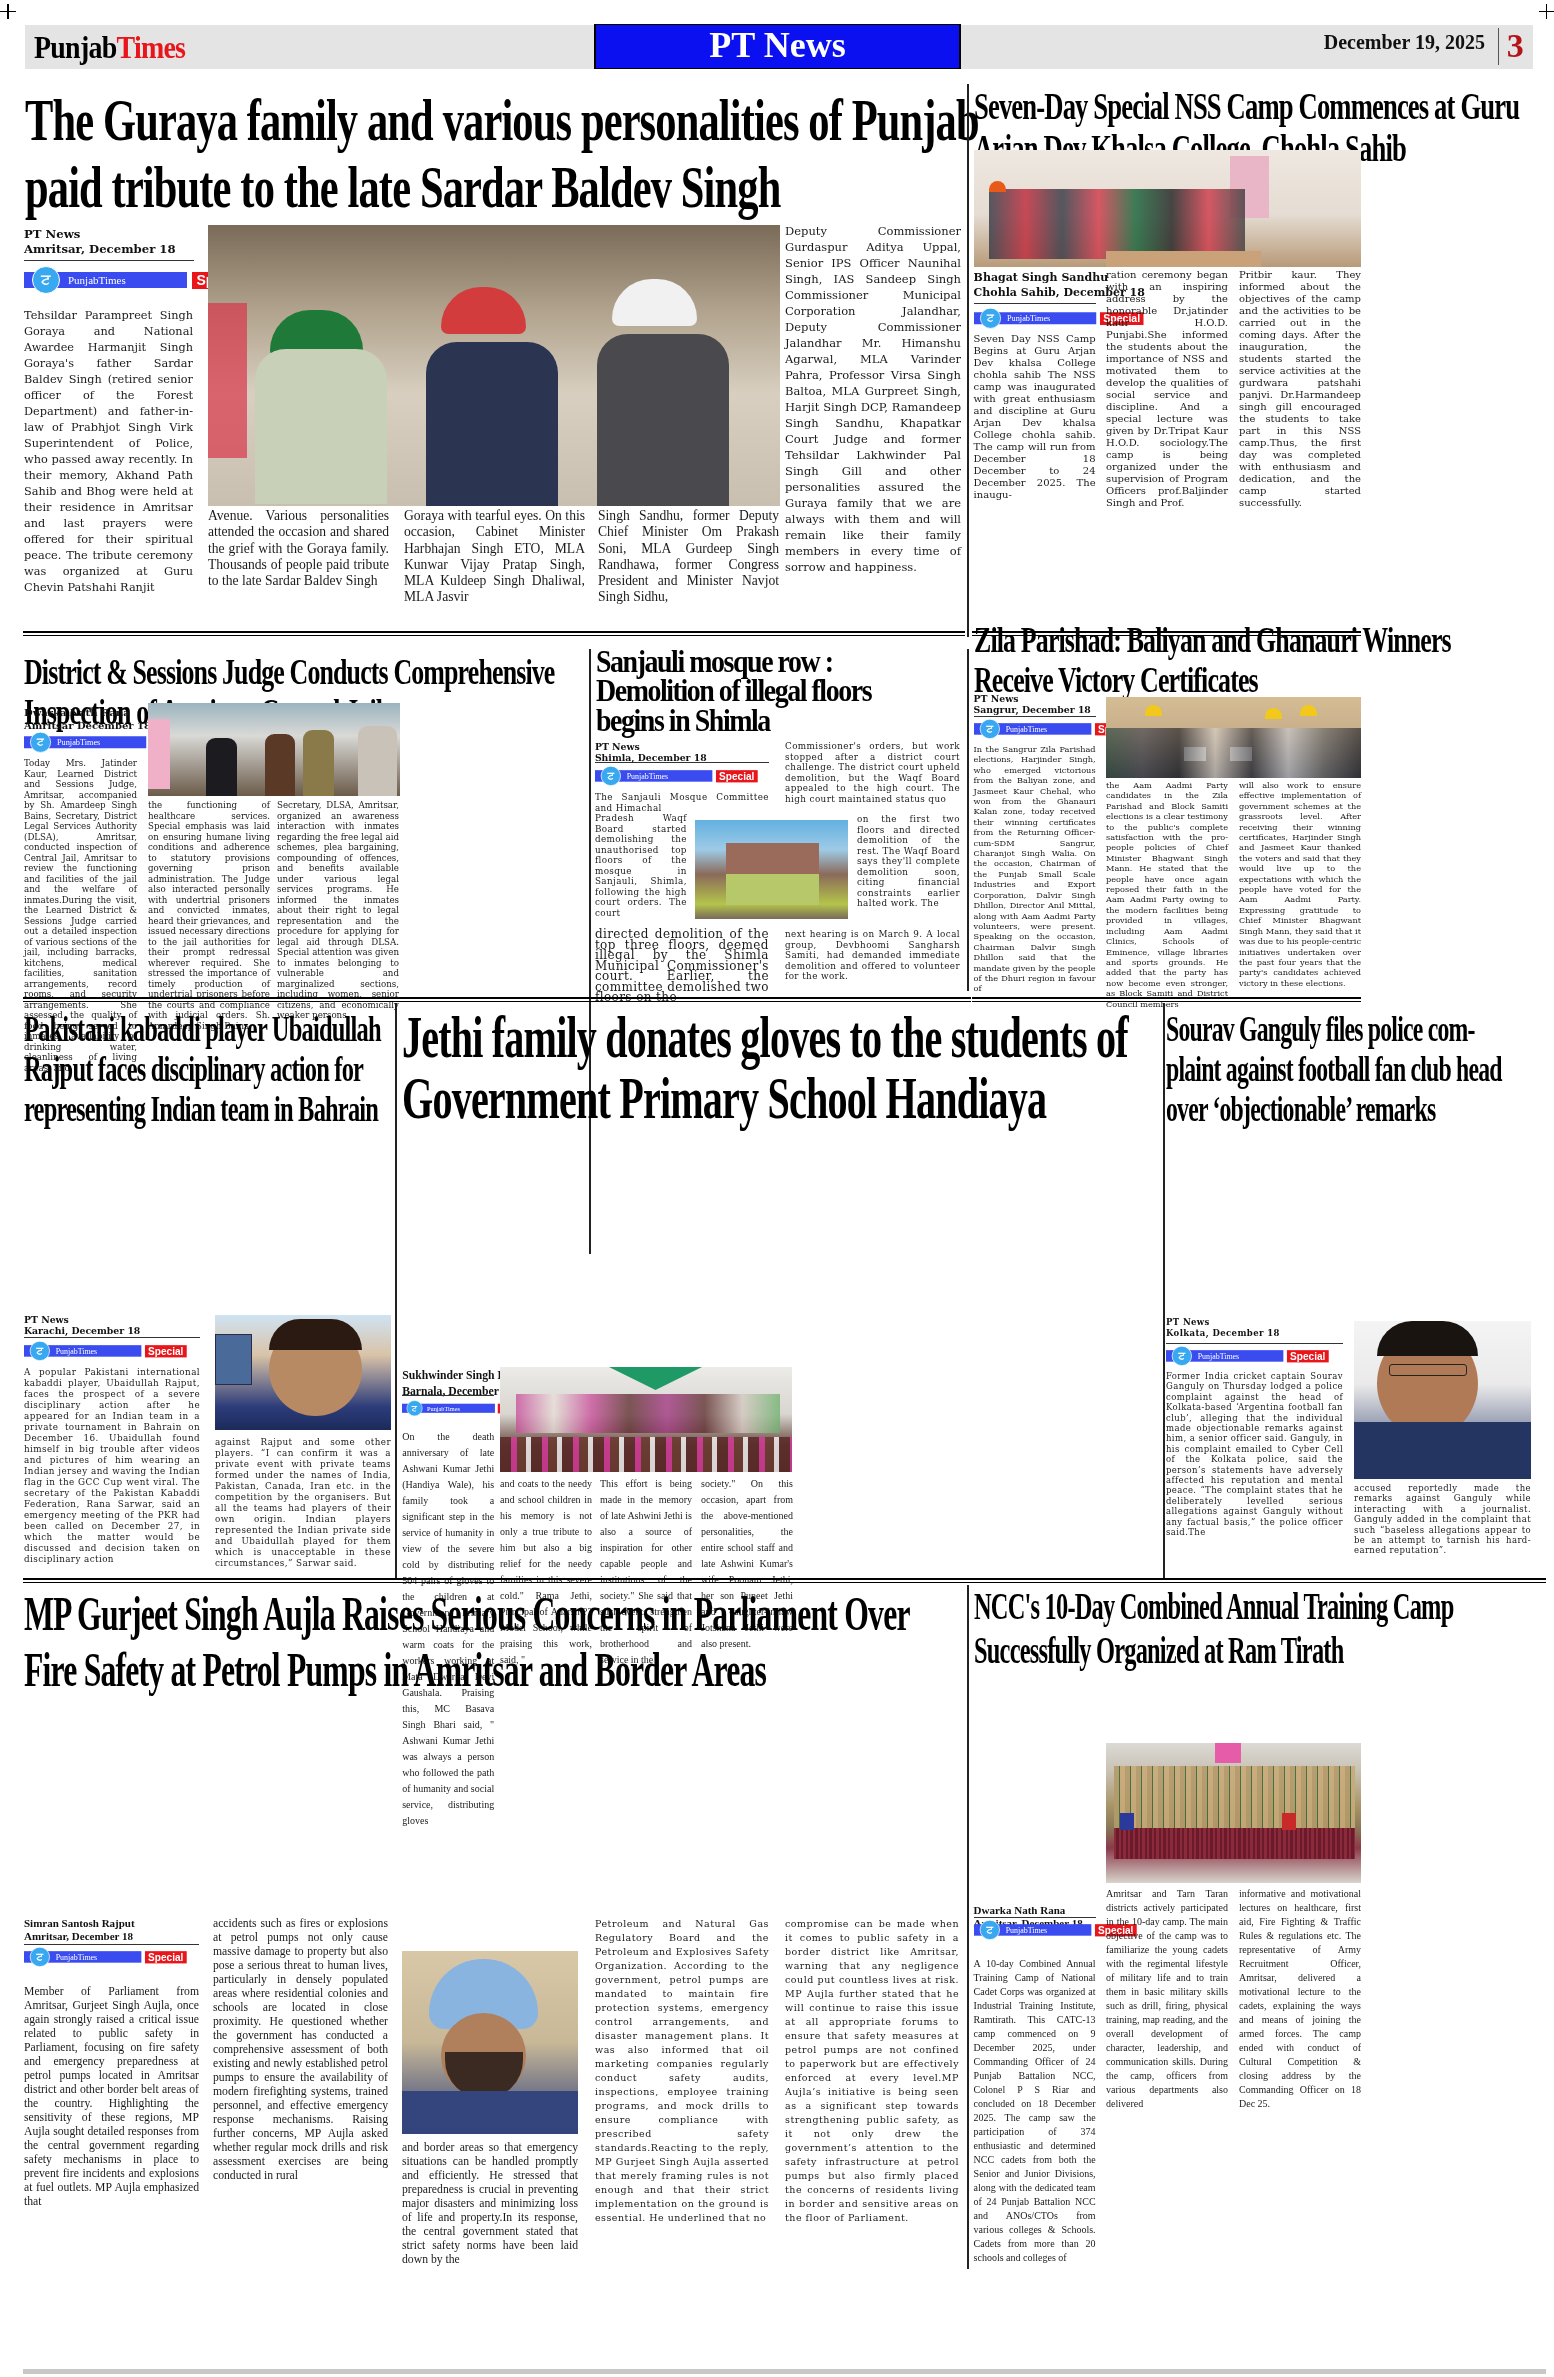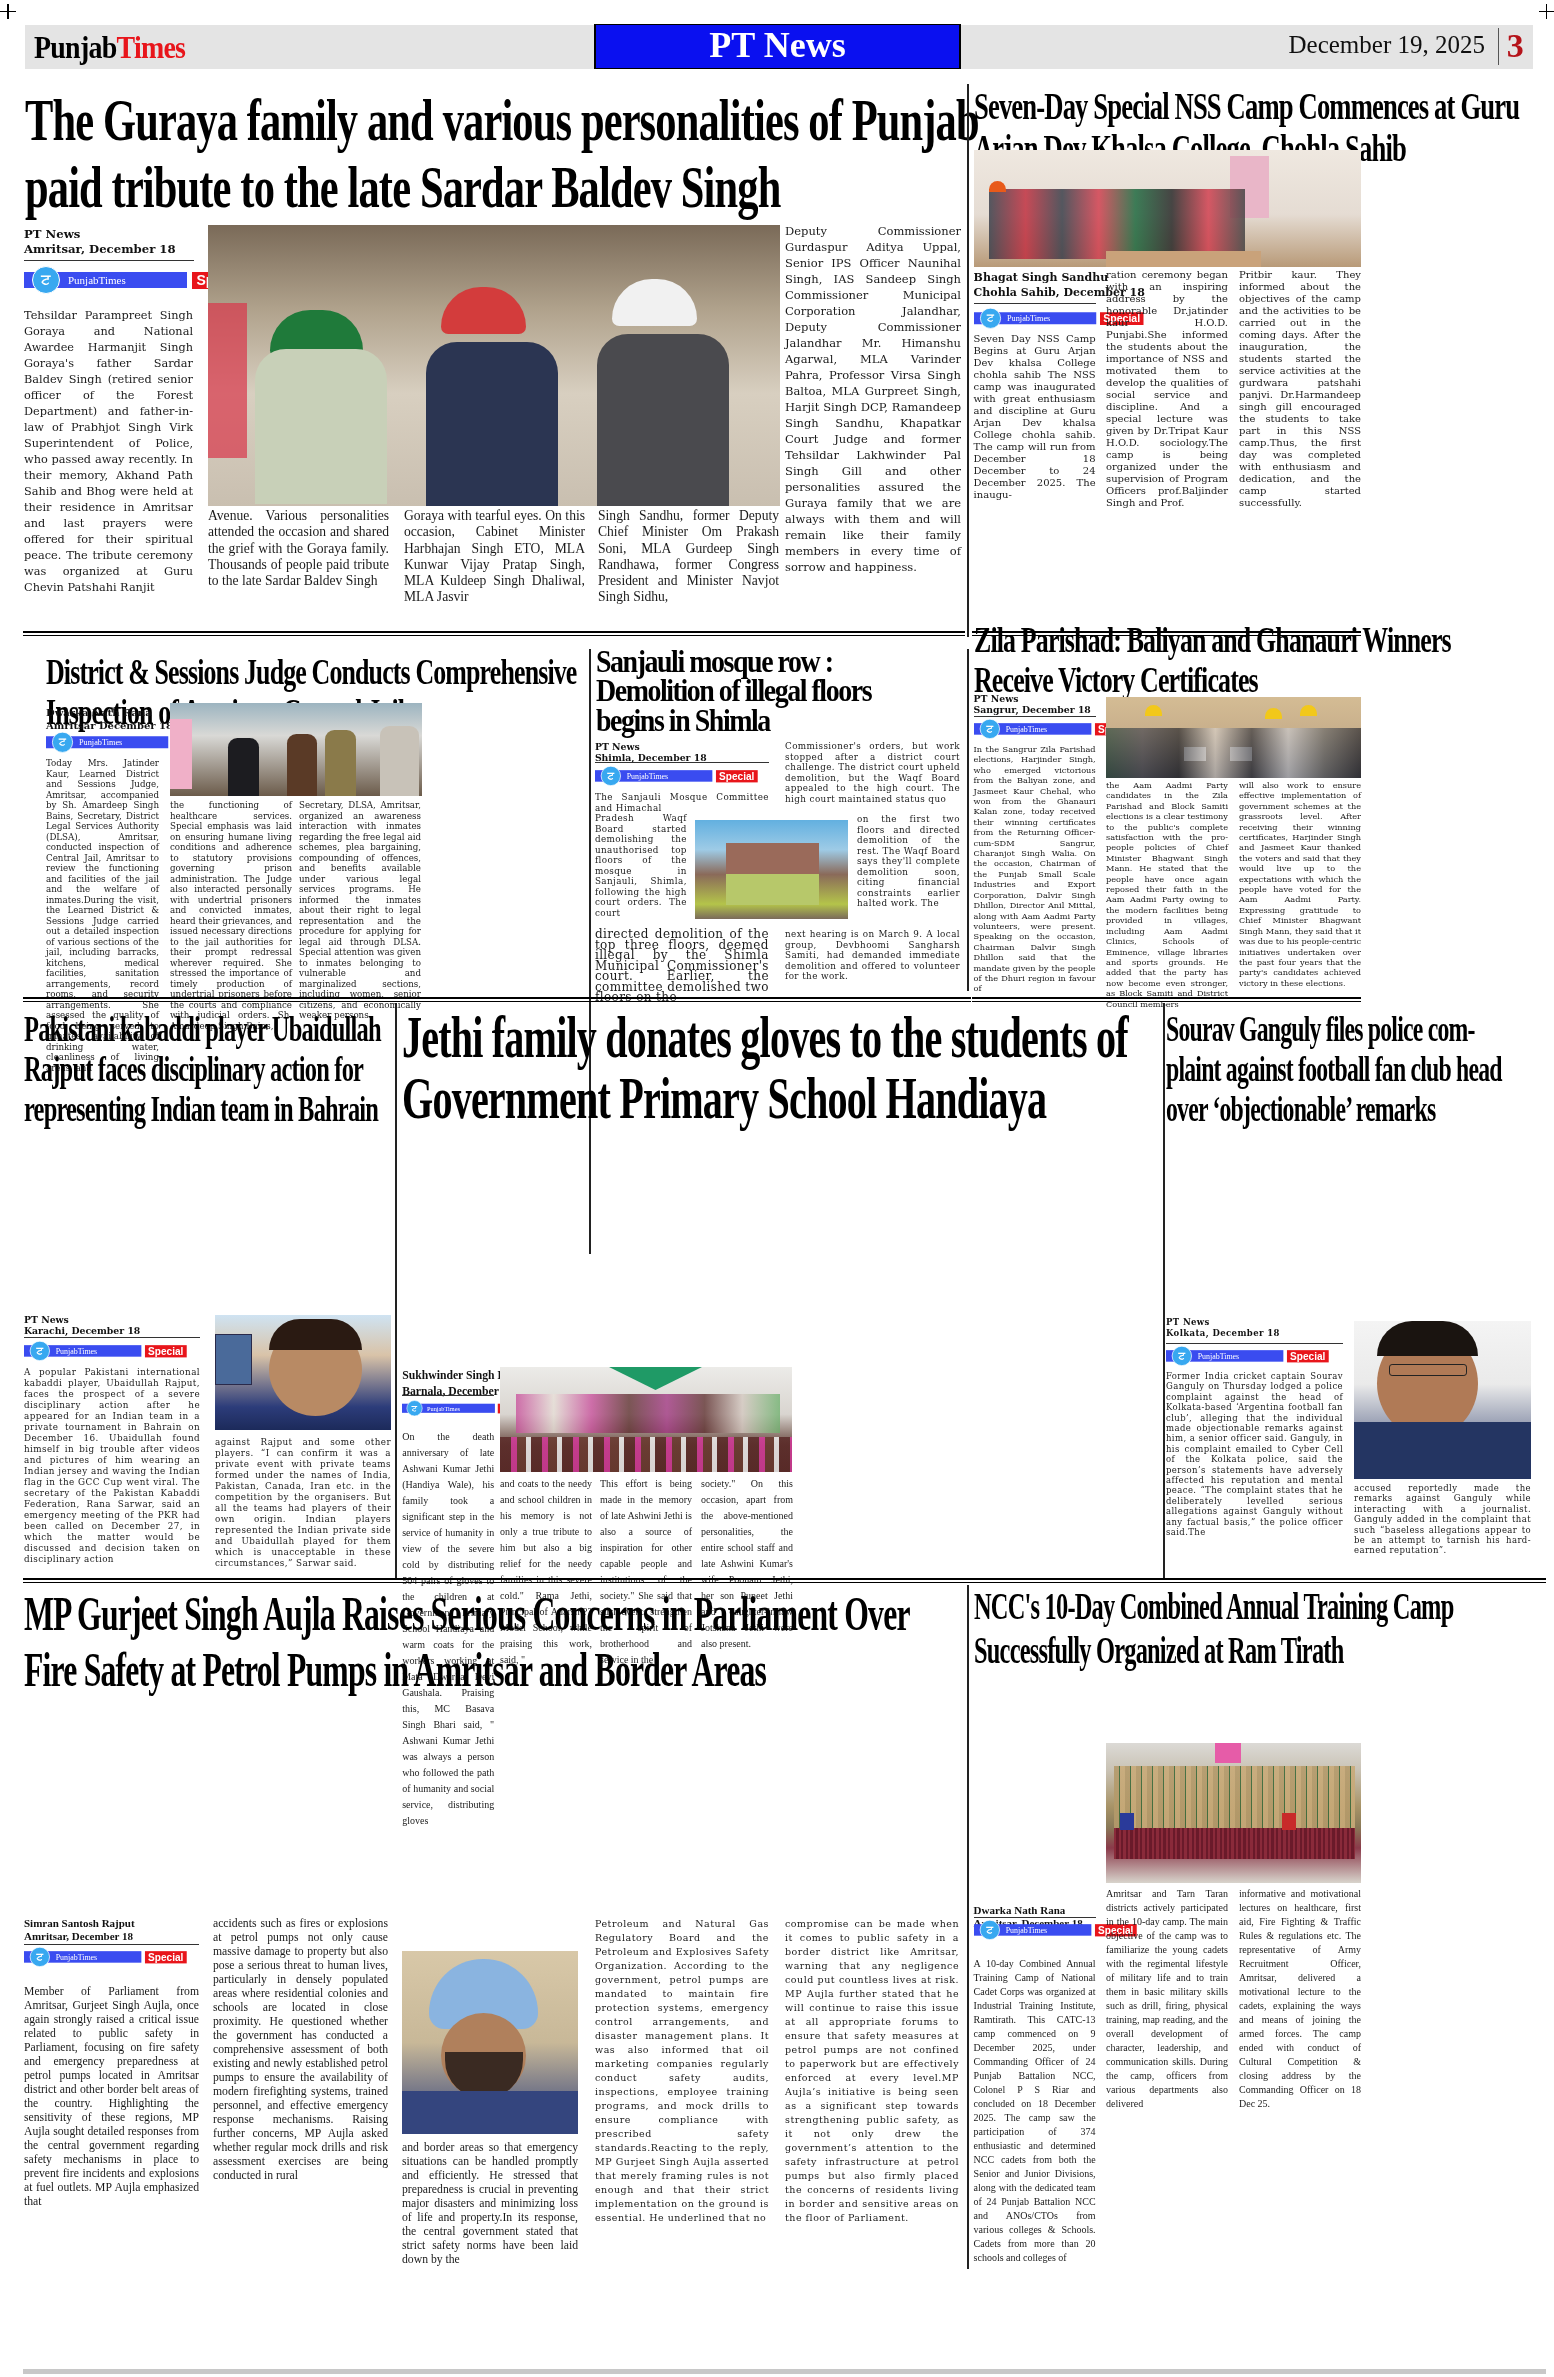"December 19, 2025" .date { font-size: 25px -> 20px; font-weight: normal -> bold }
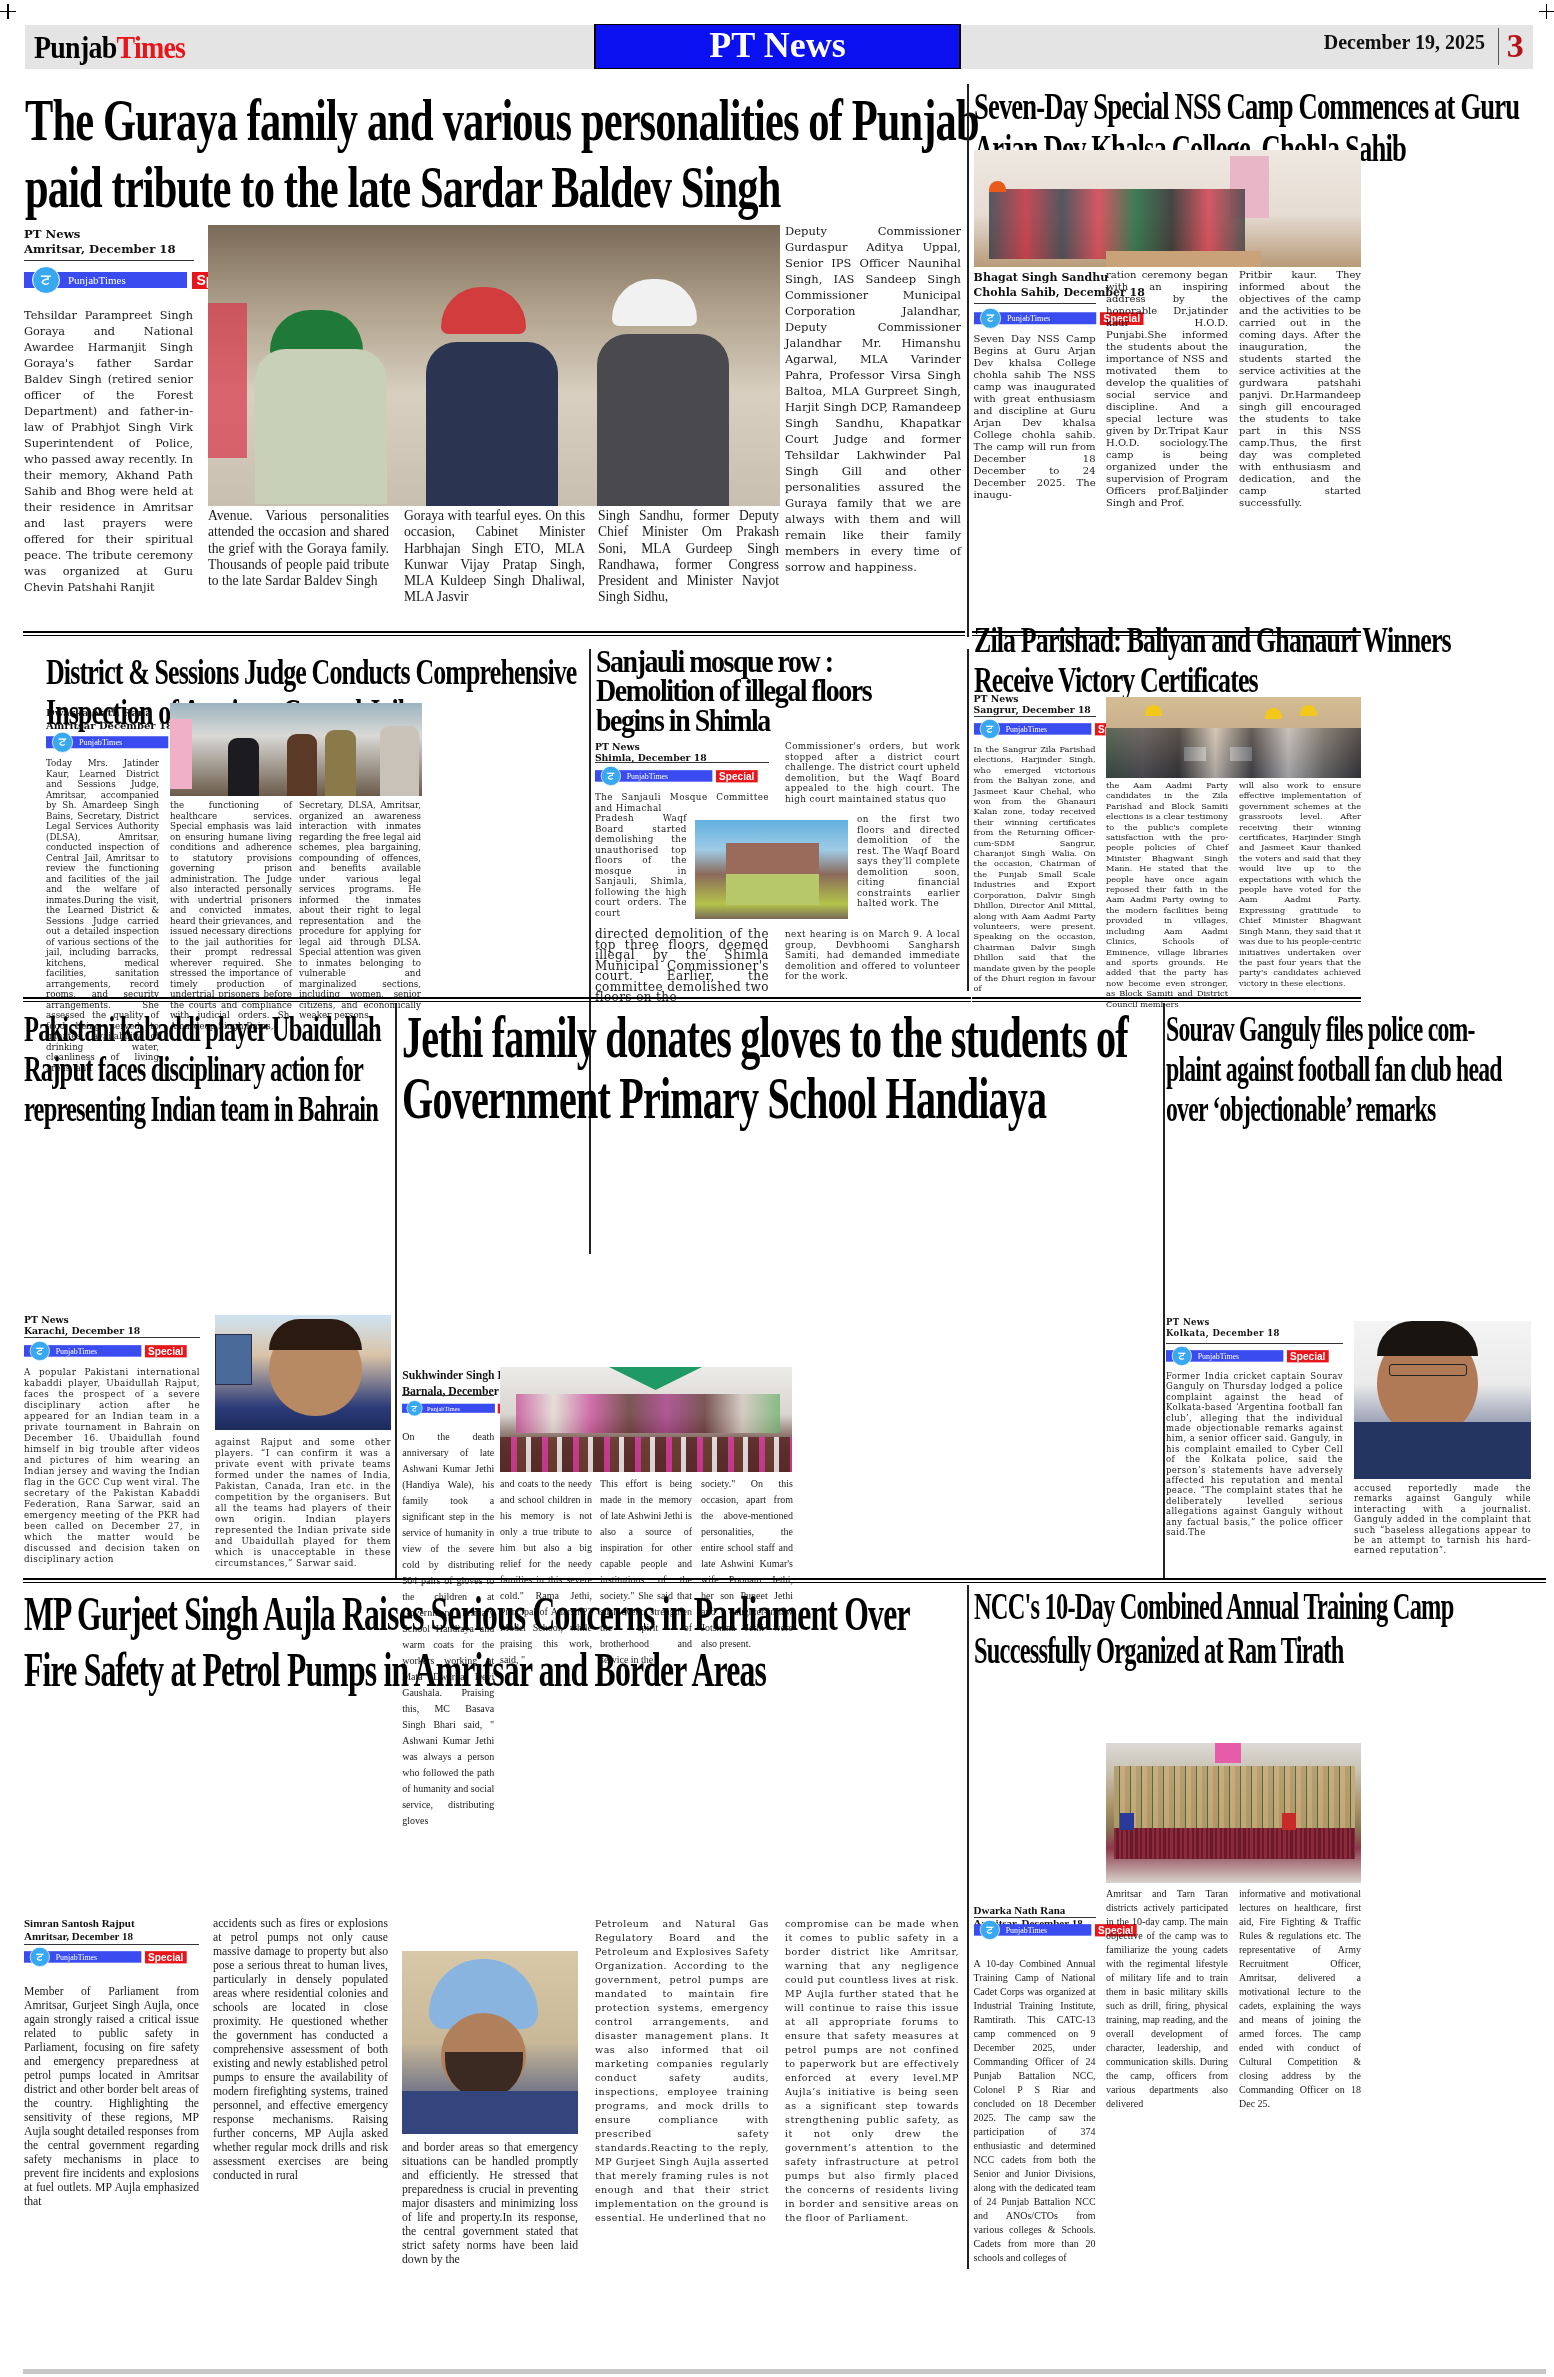"District & Sessions Judge Conducts" div.abs { margin-left: 22px -> none }
